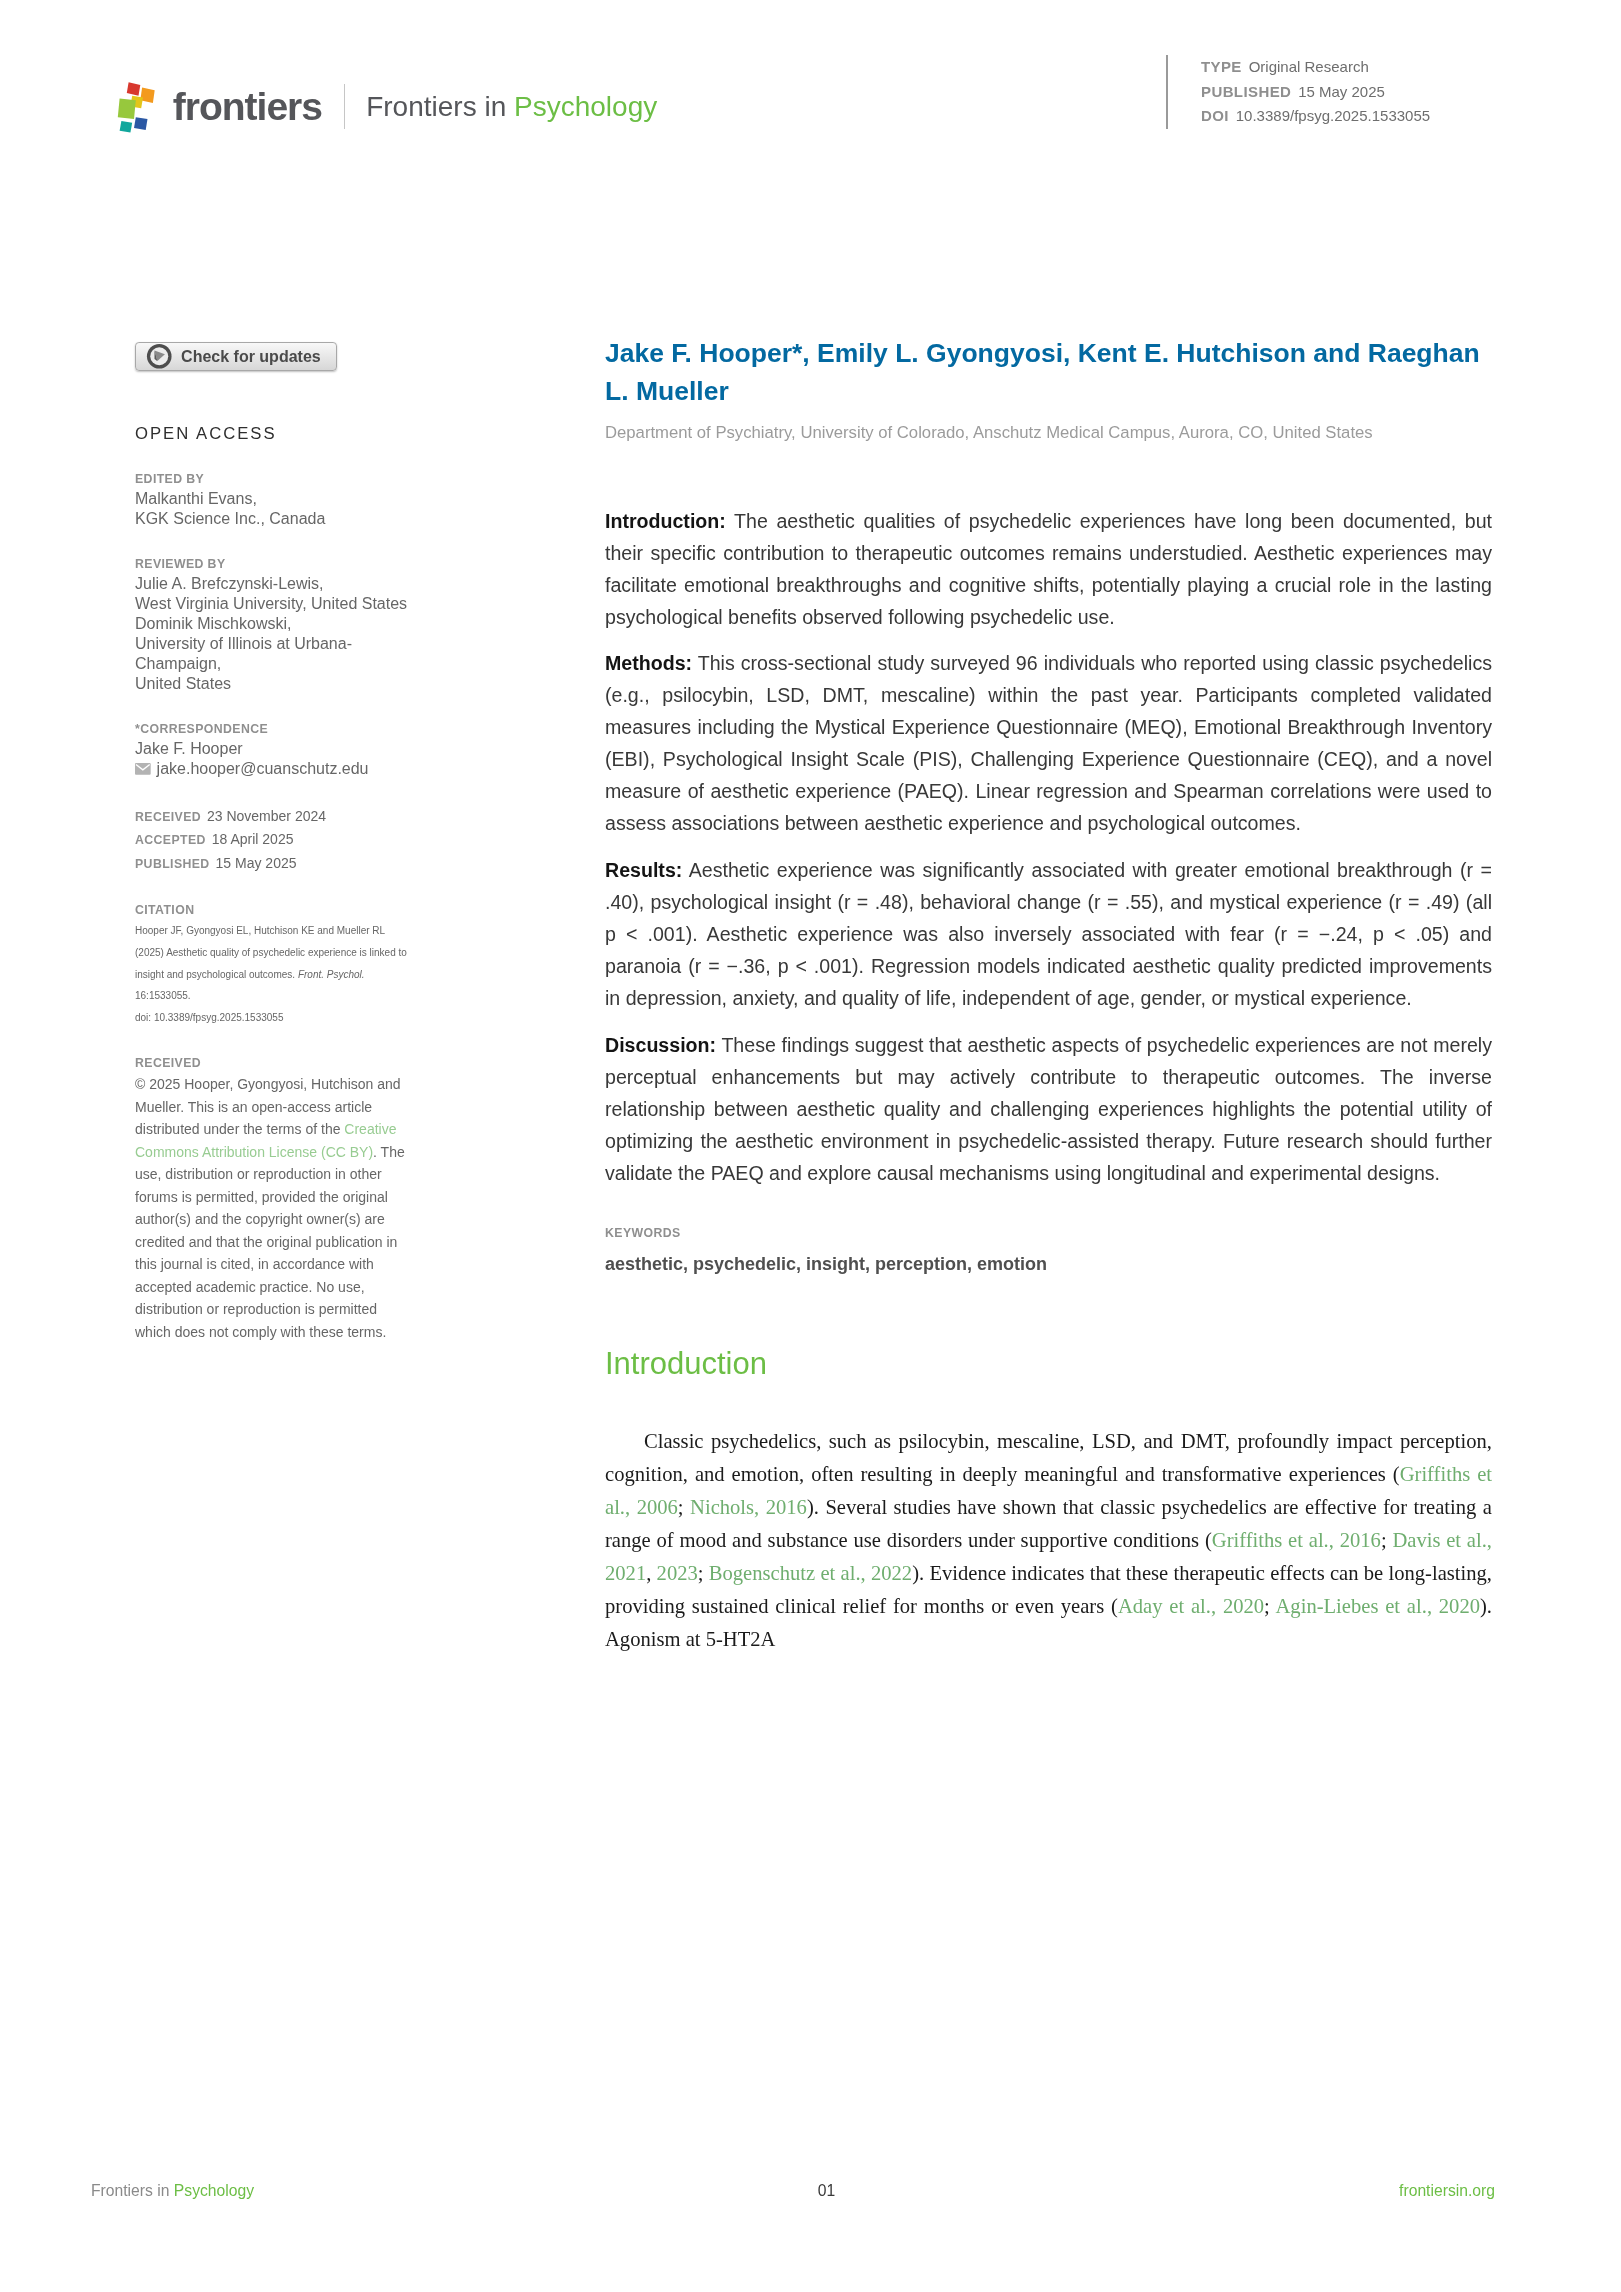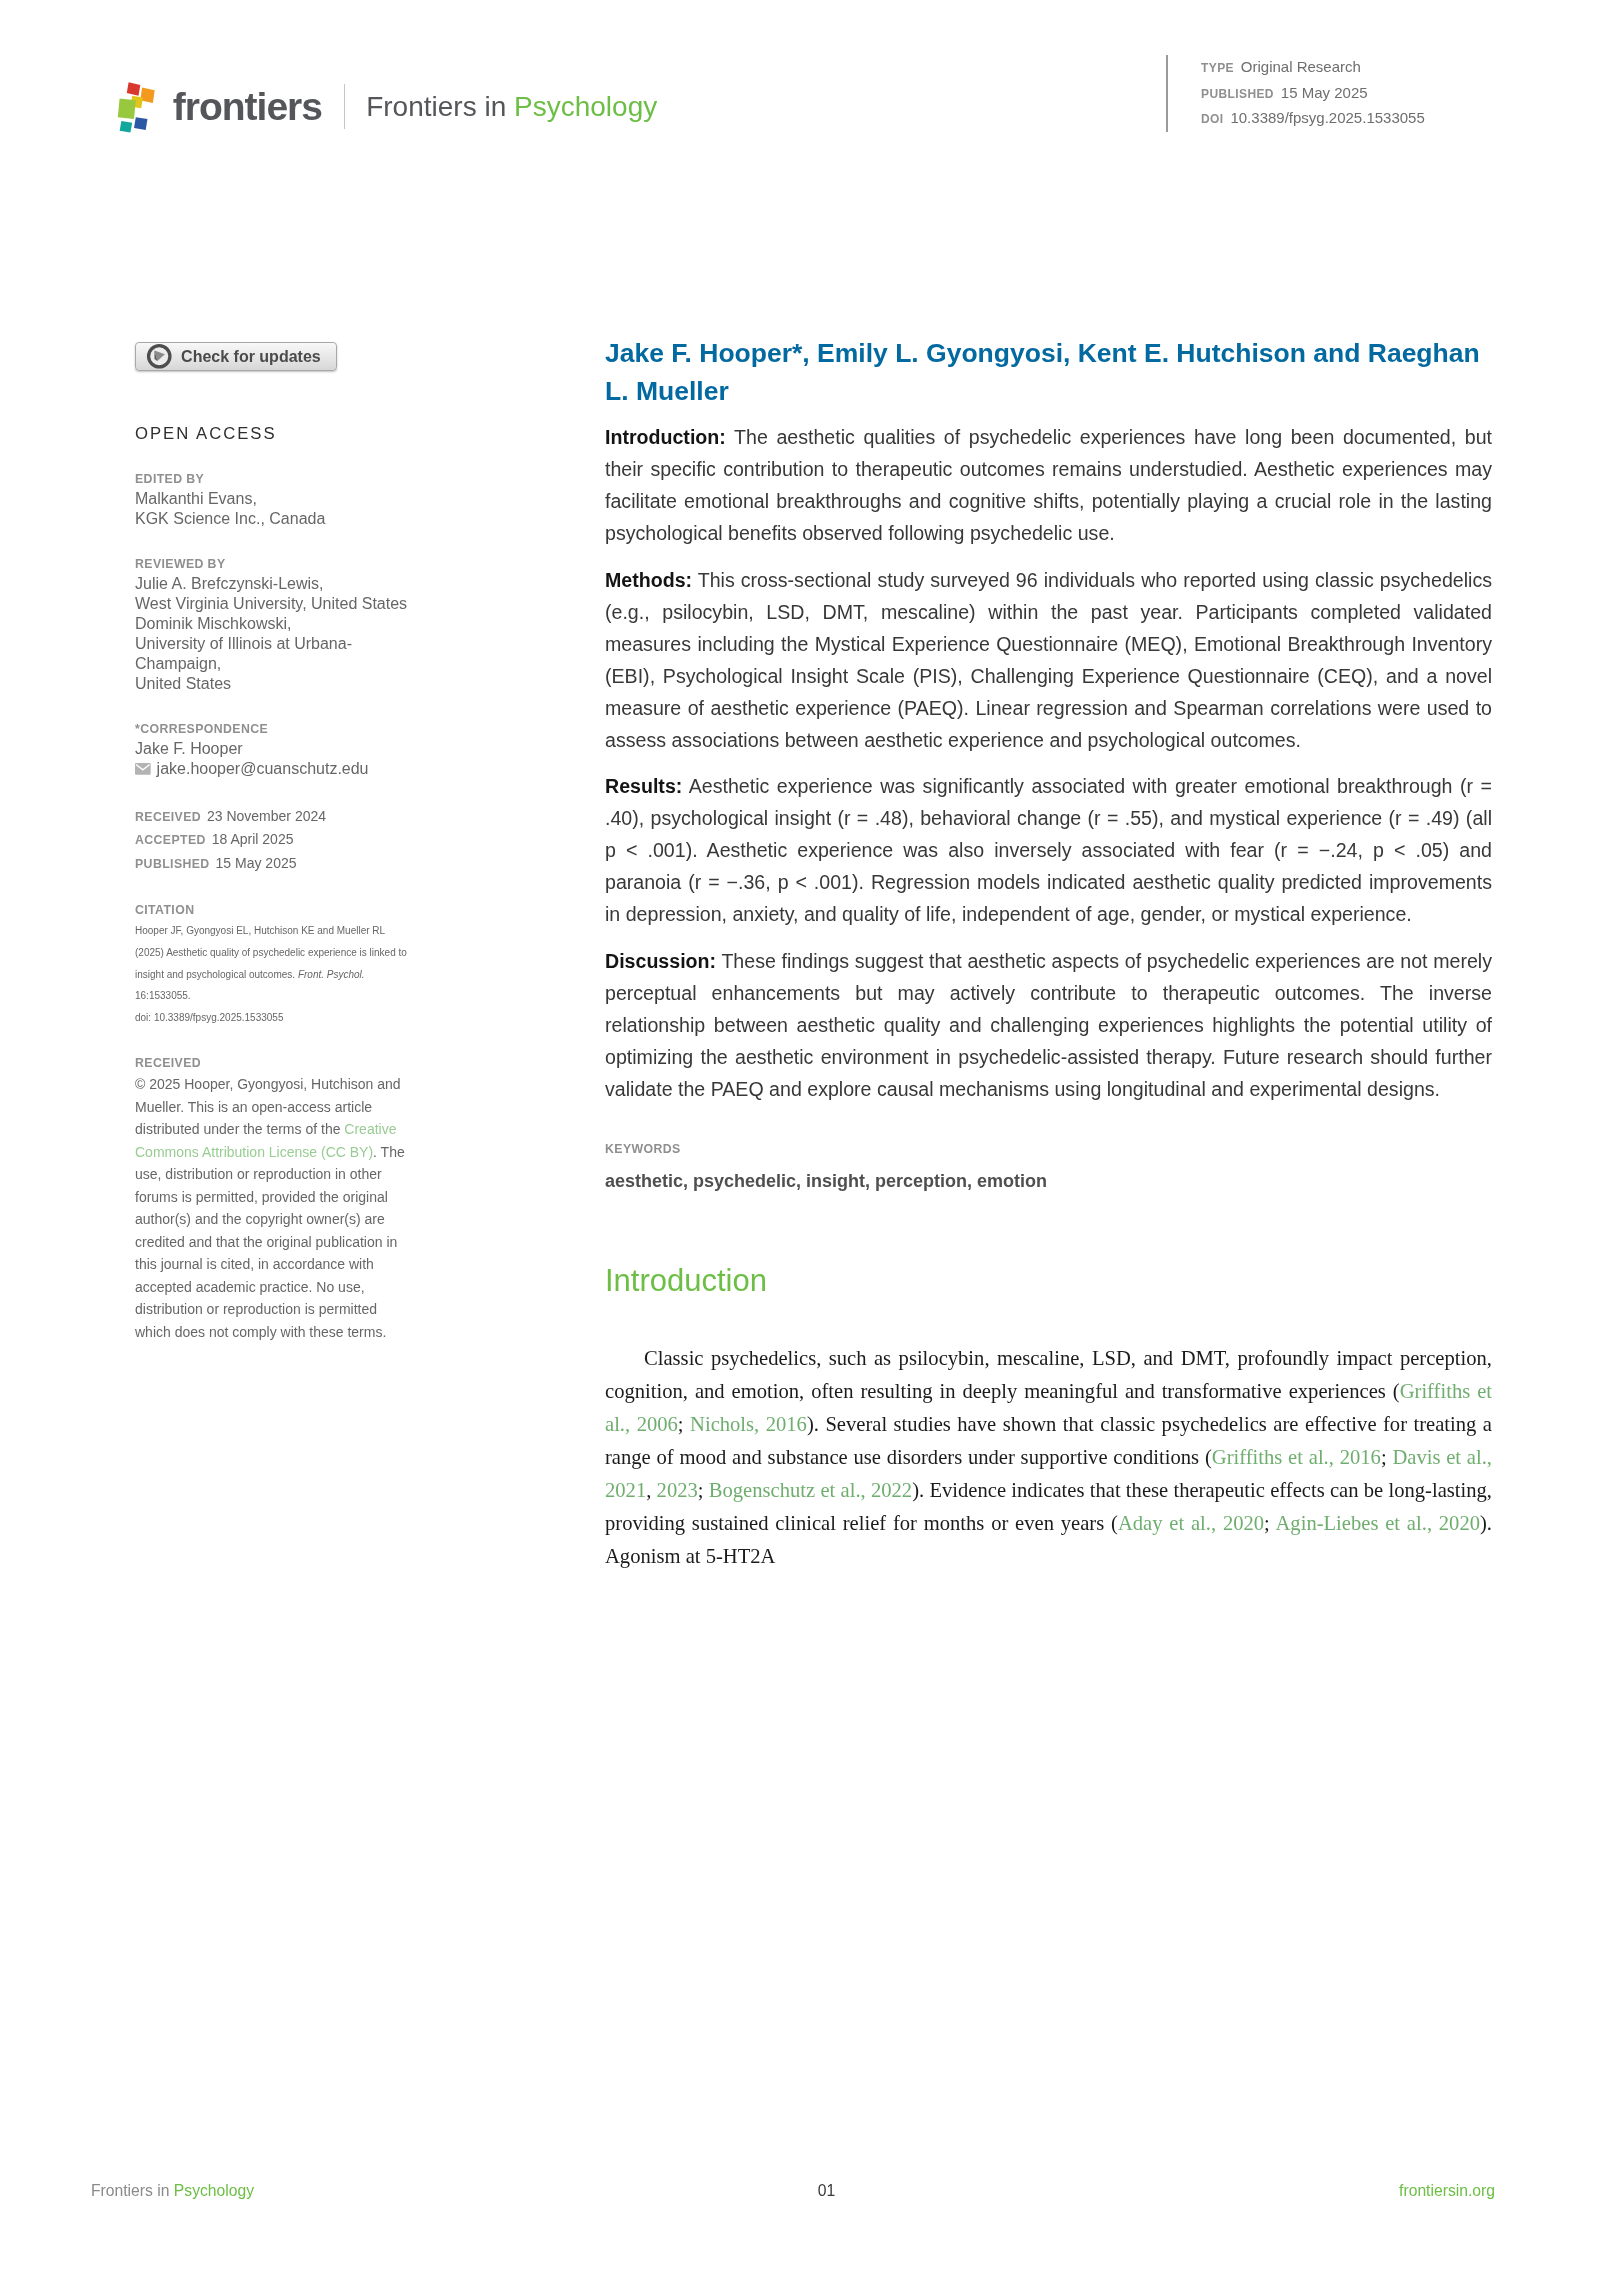"TYPE" .meta-label { font-size: 12px -> 15px }
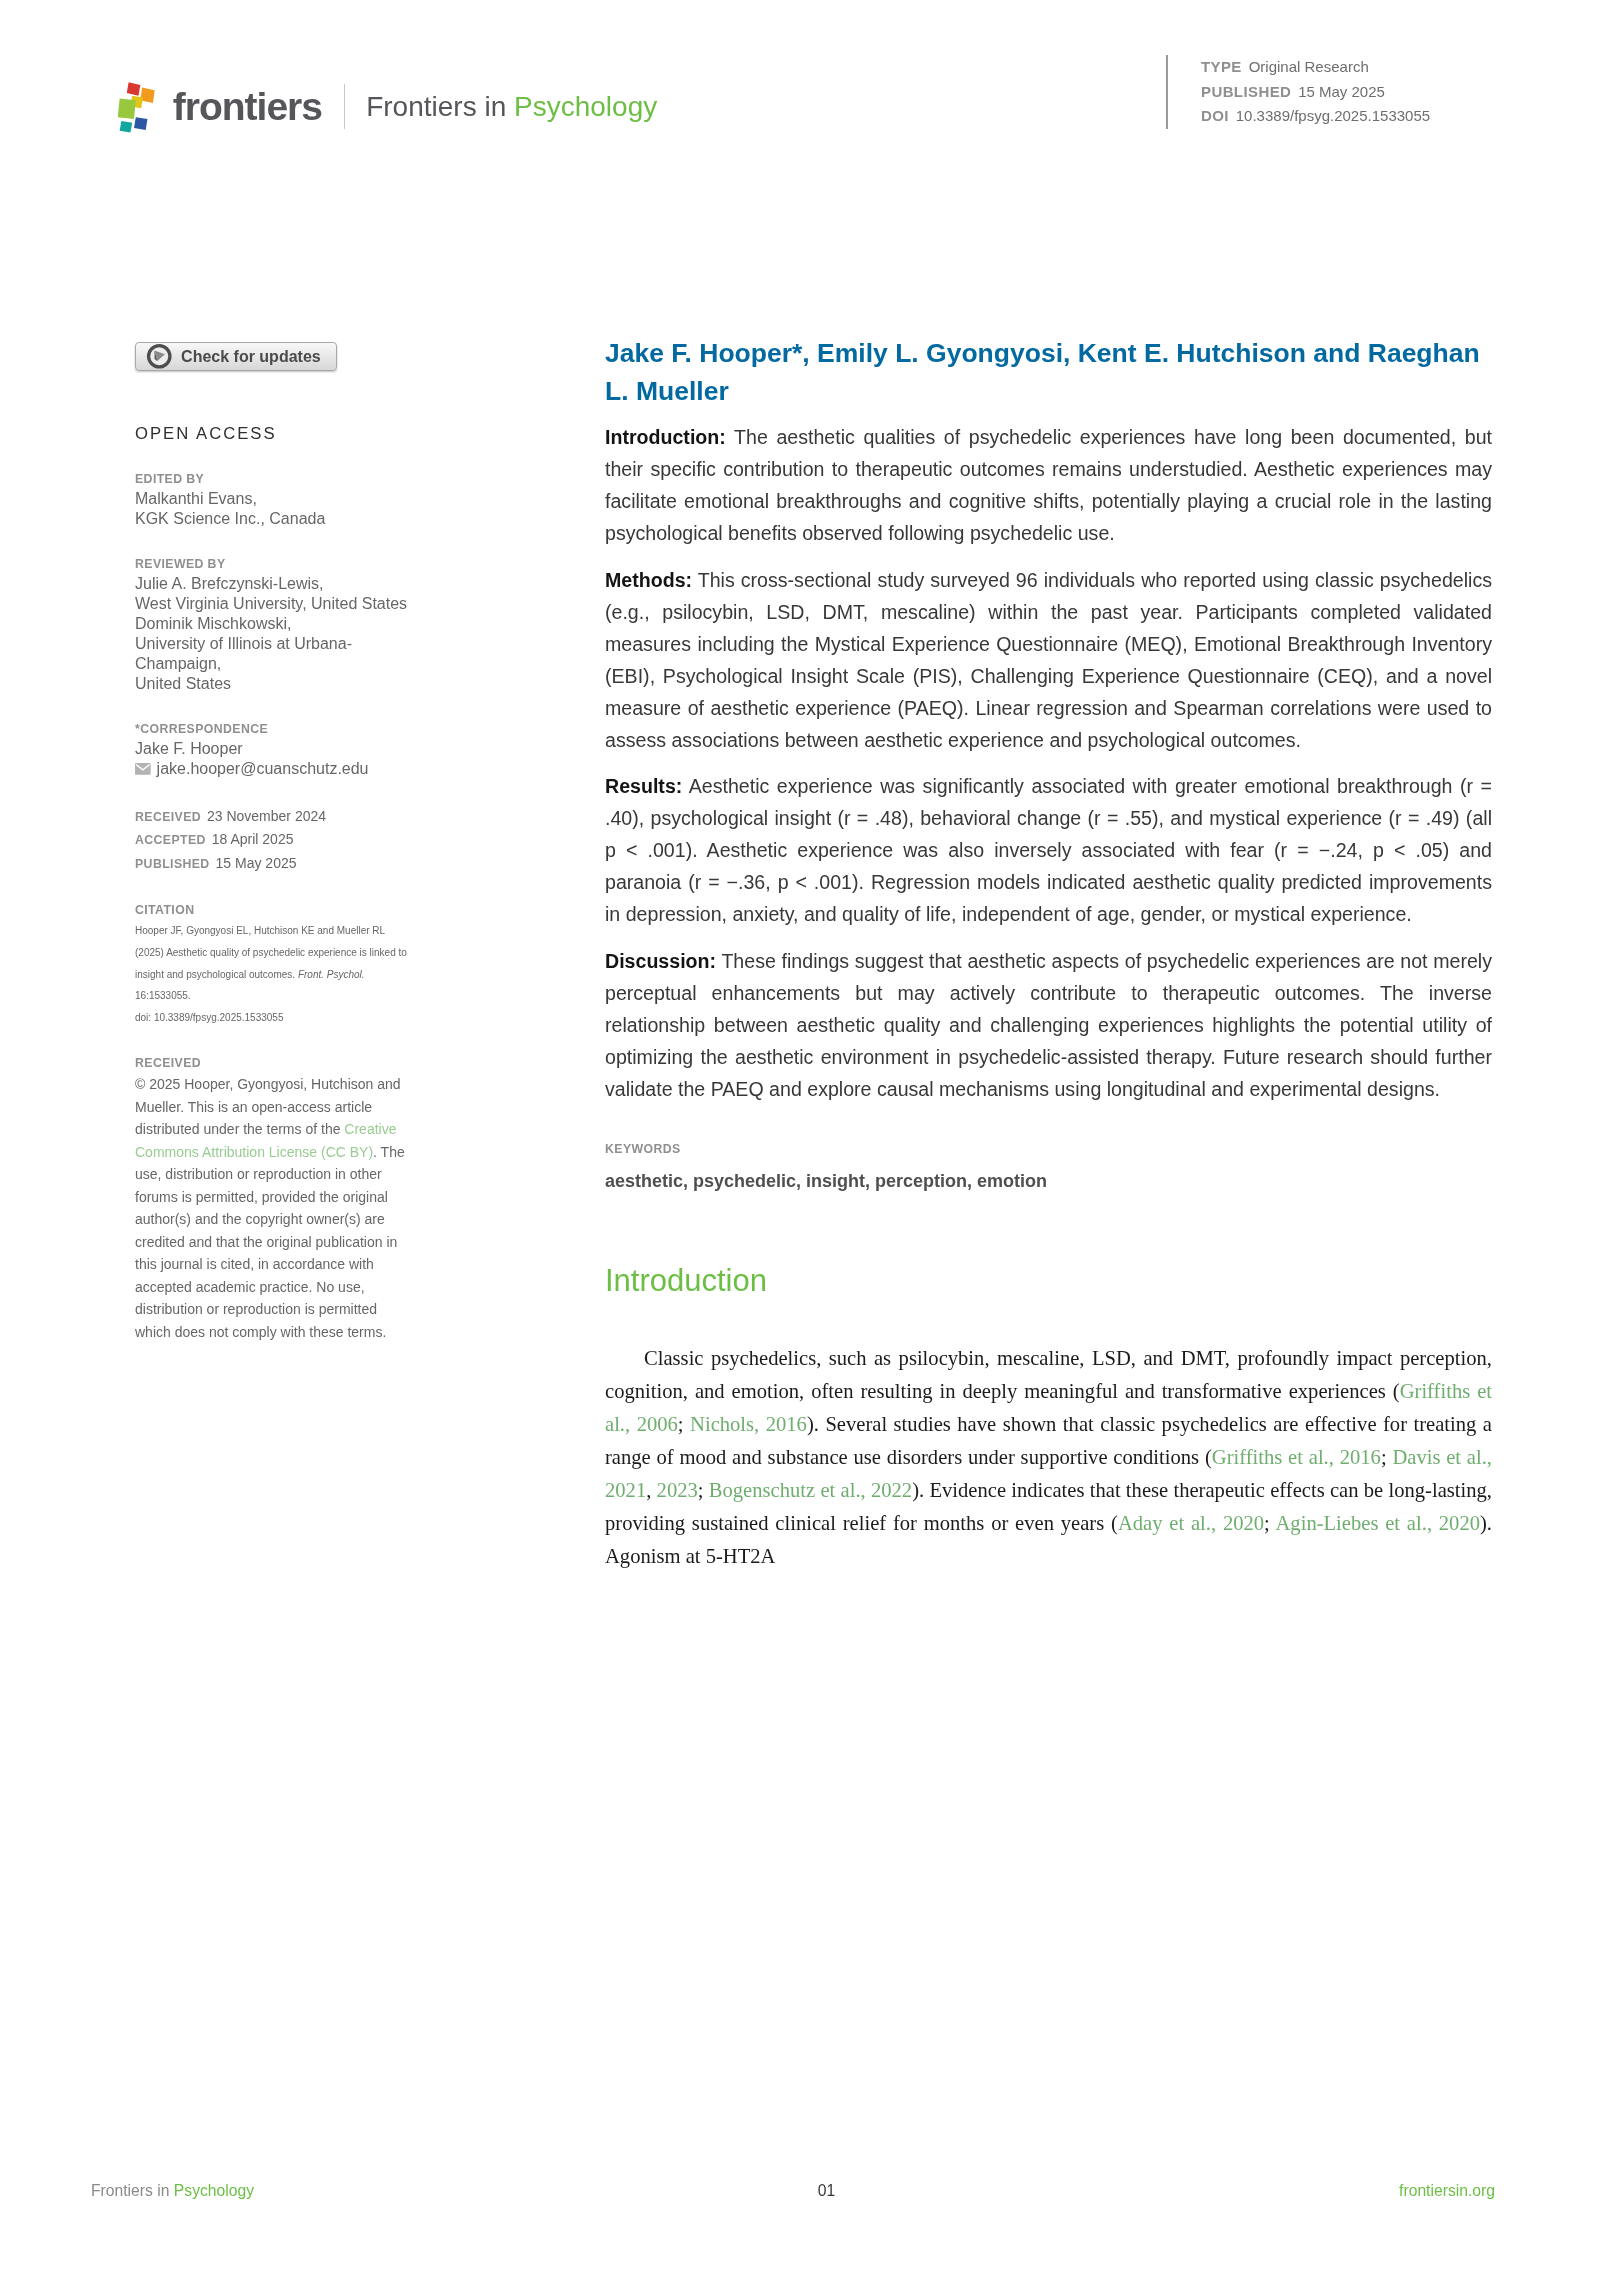"Department of Psychiatry, University of" div.affiliation { html: none -> <div>Department of Psychiatry, University of Colorado, Anschutz Medical Campus, Aurora, CO, United States</div> }
